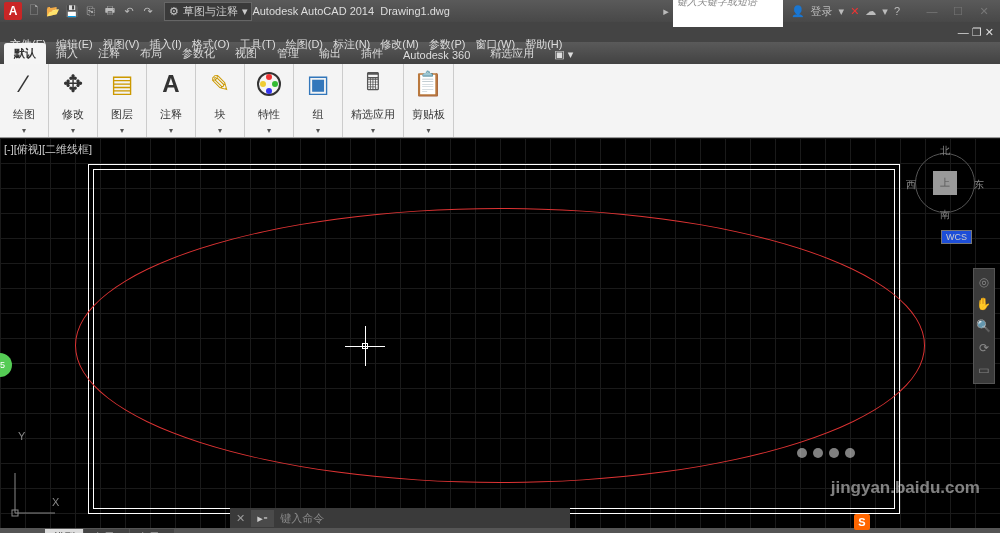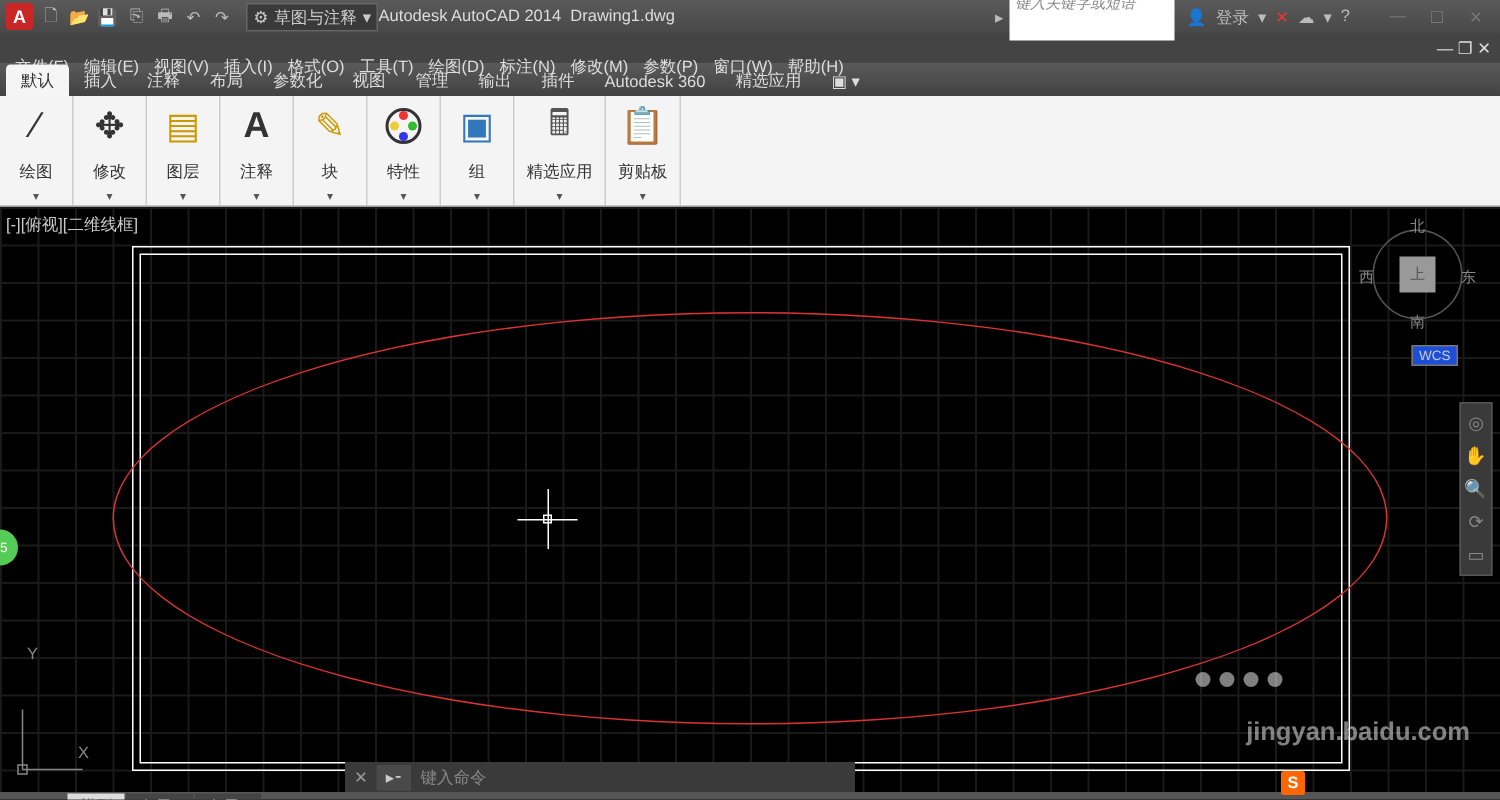"默认" .ribbon-tabs .tab.active { font-weight: none -> bold }
